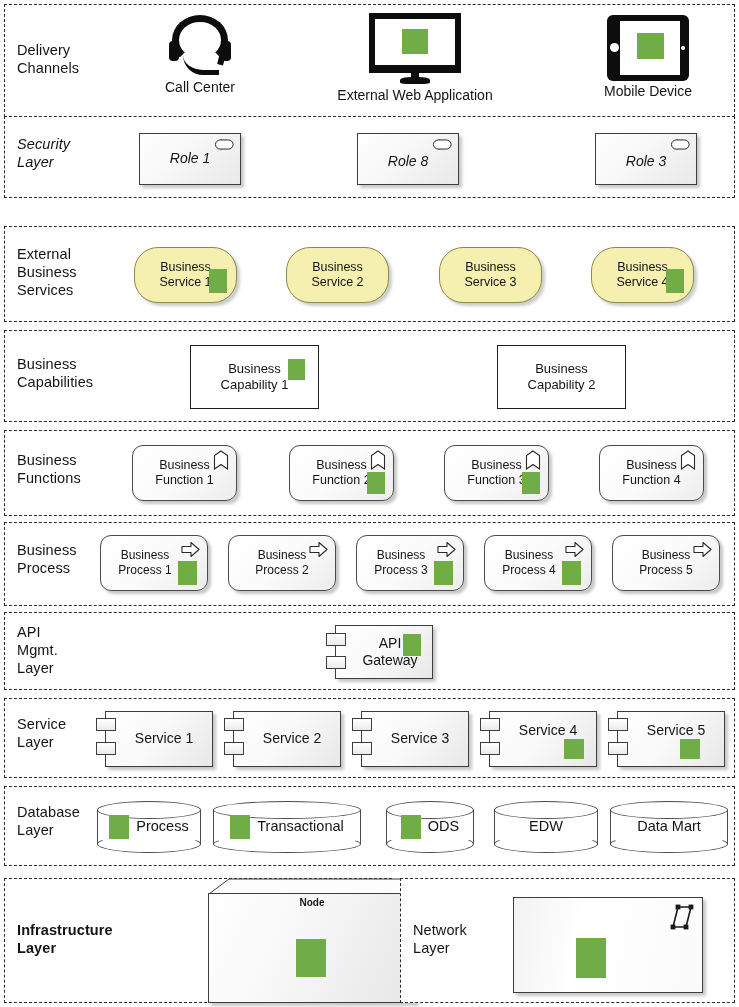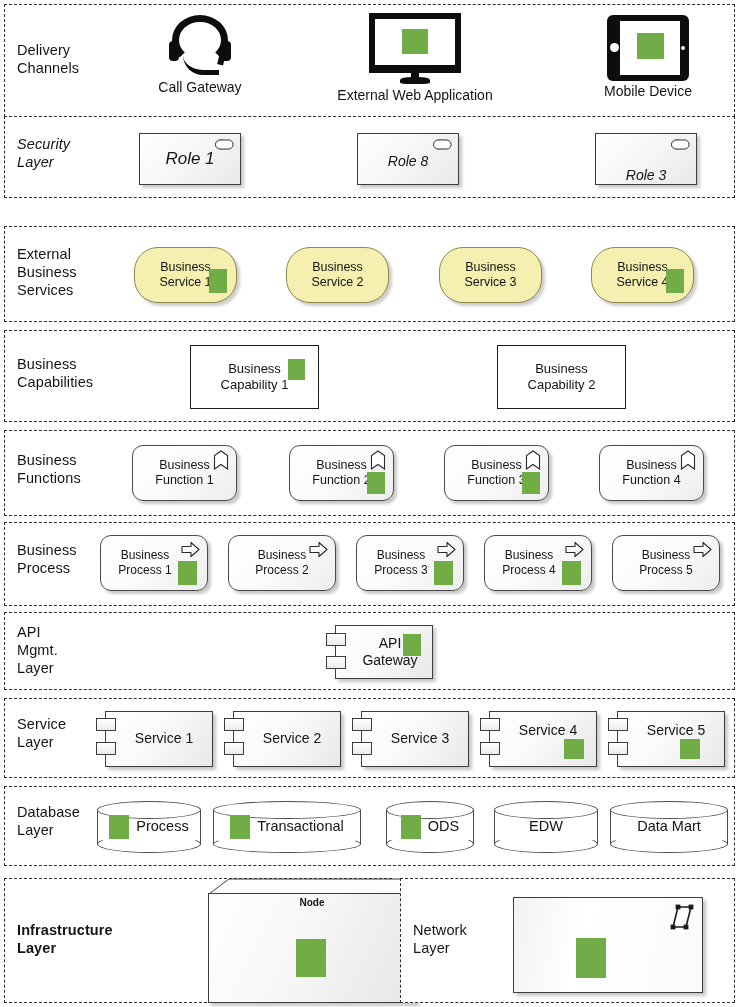"Call Gateway" div.cname { text: Gateway -> Center }
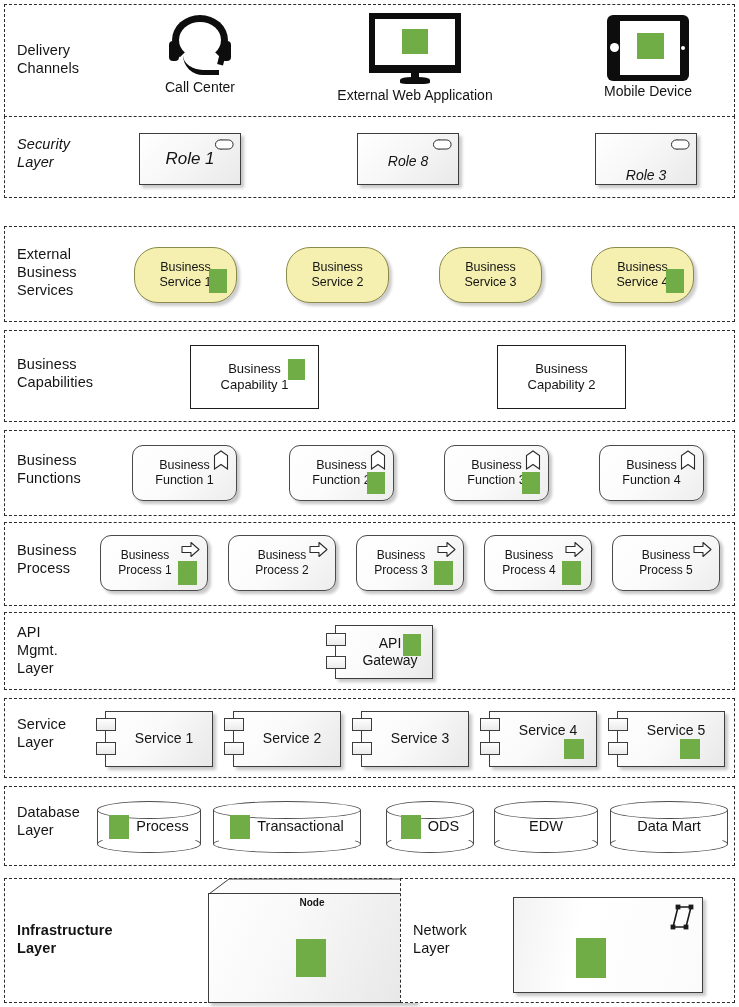"Role 1" div.nlabel { font-size: 17px -> 14px }
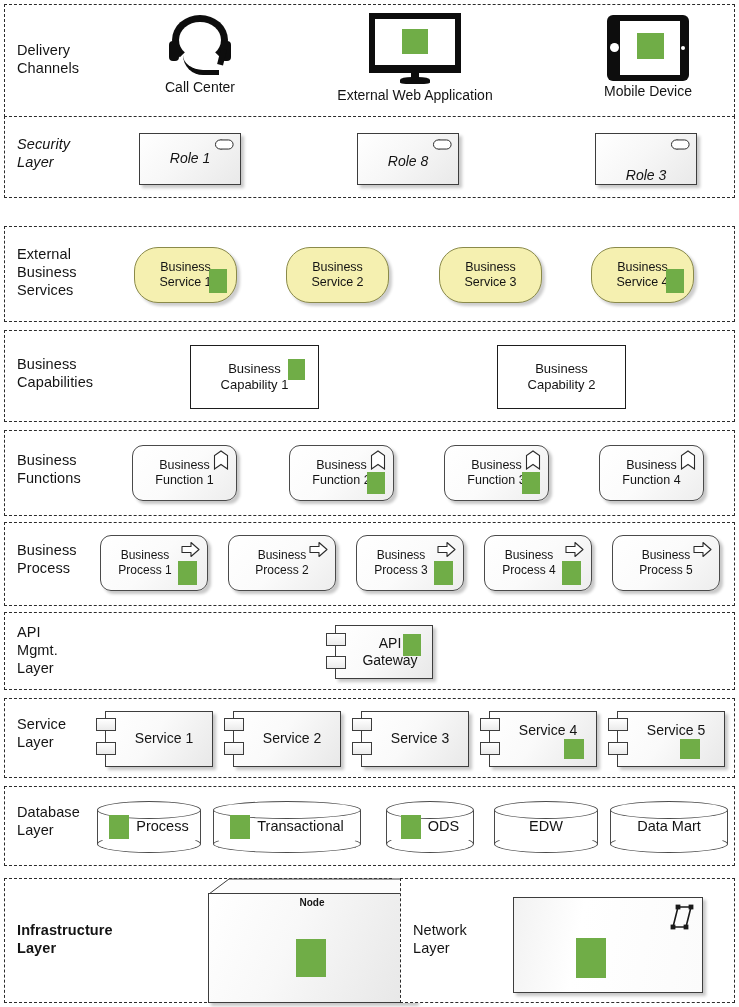"Role 3" div.rolebox { align-items: flex-end -> none }
